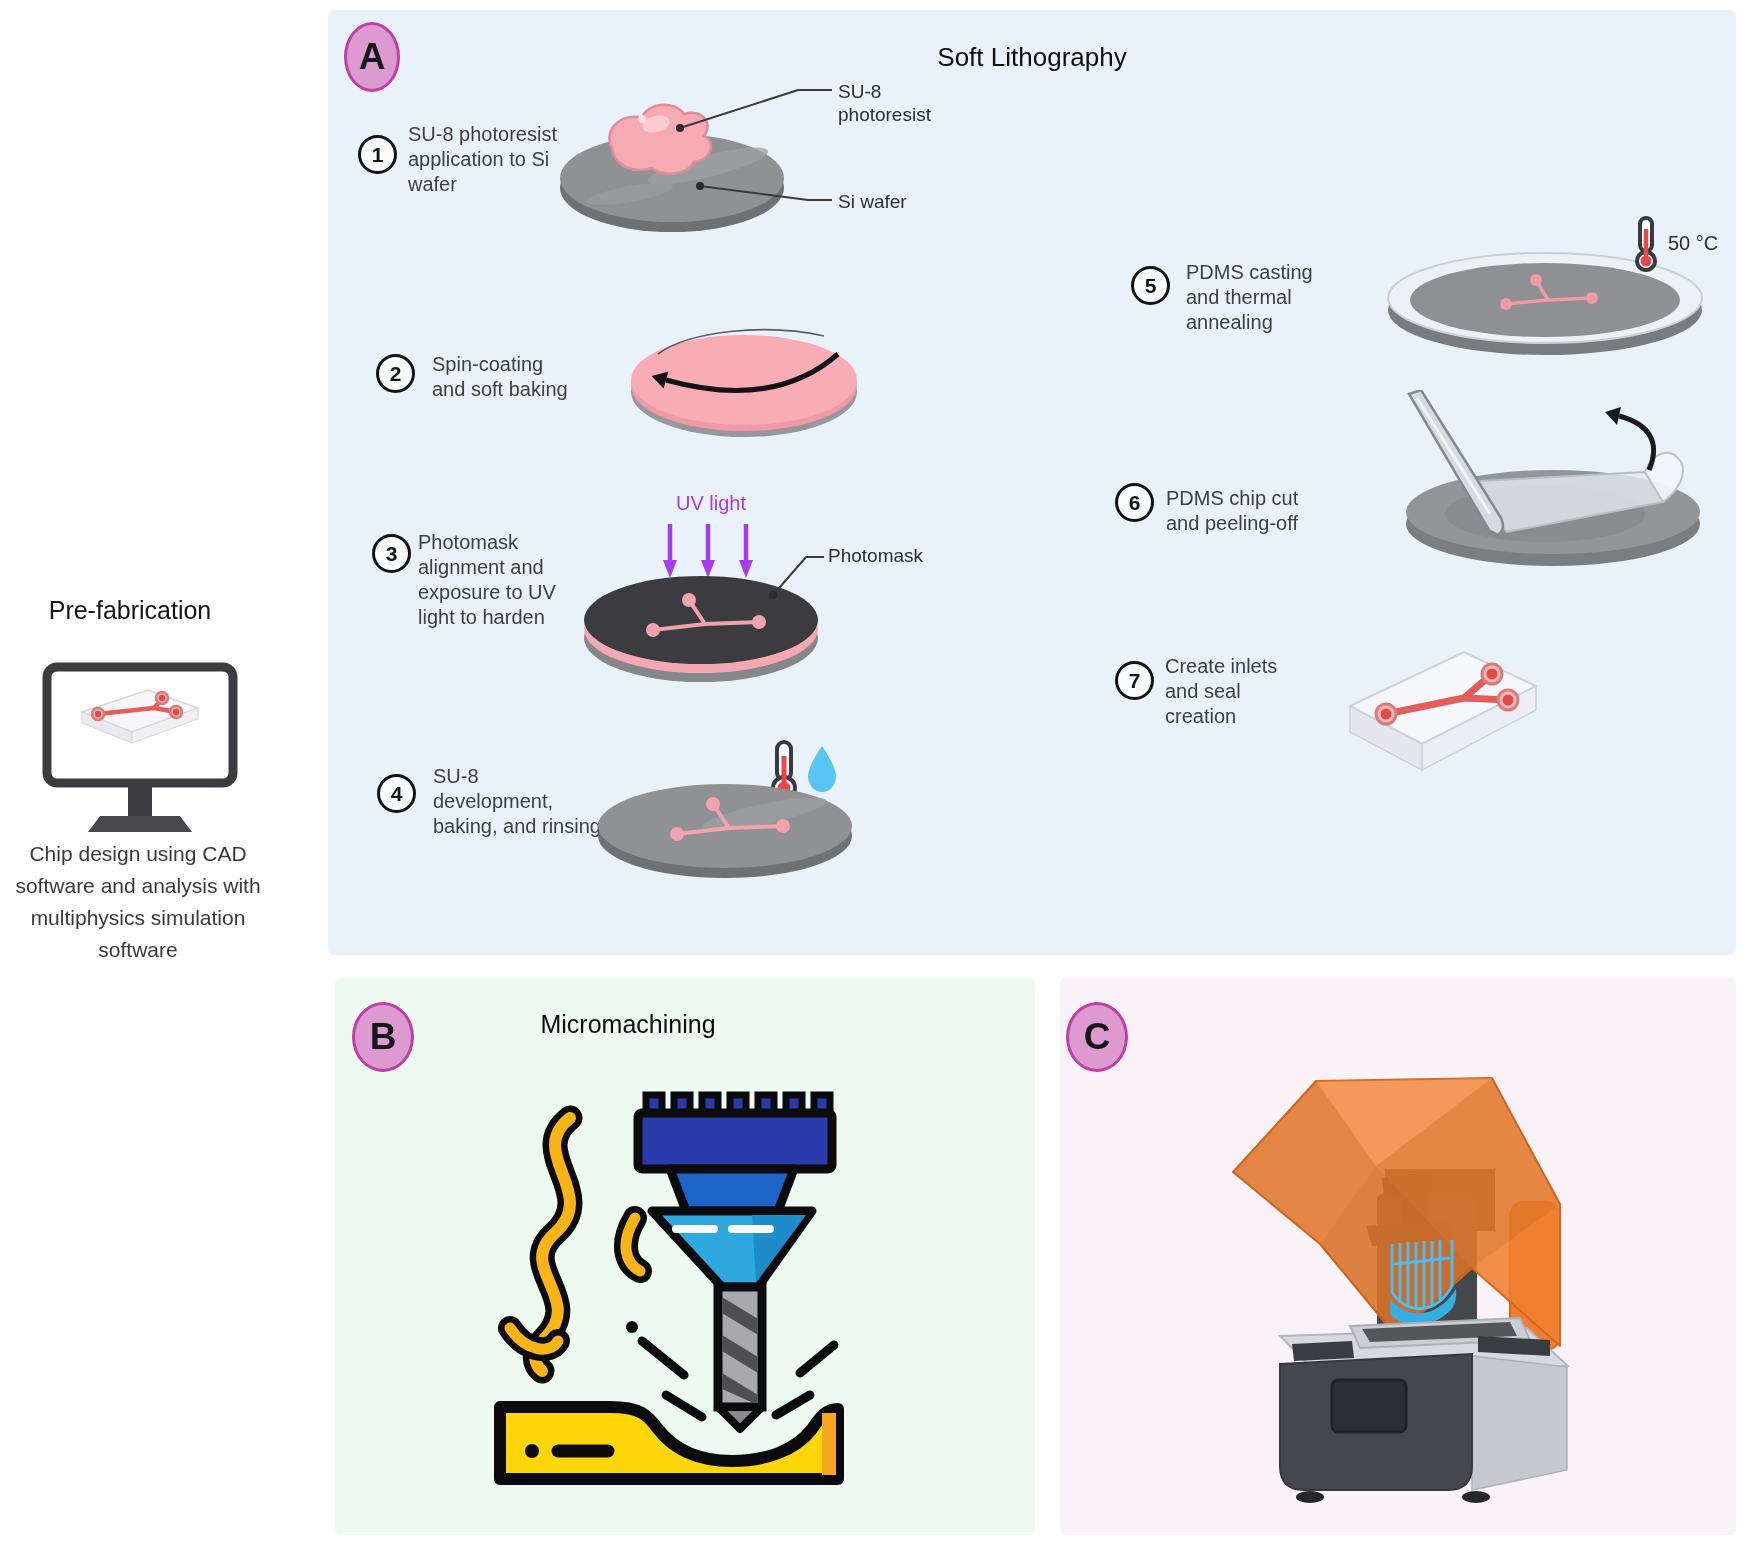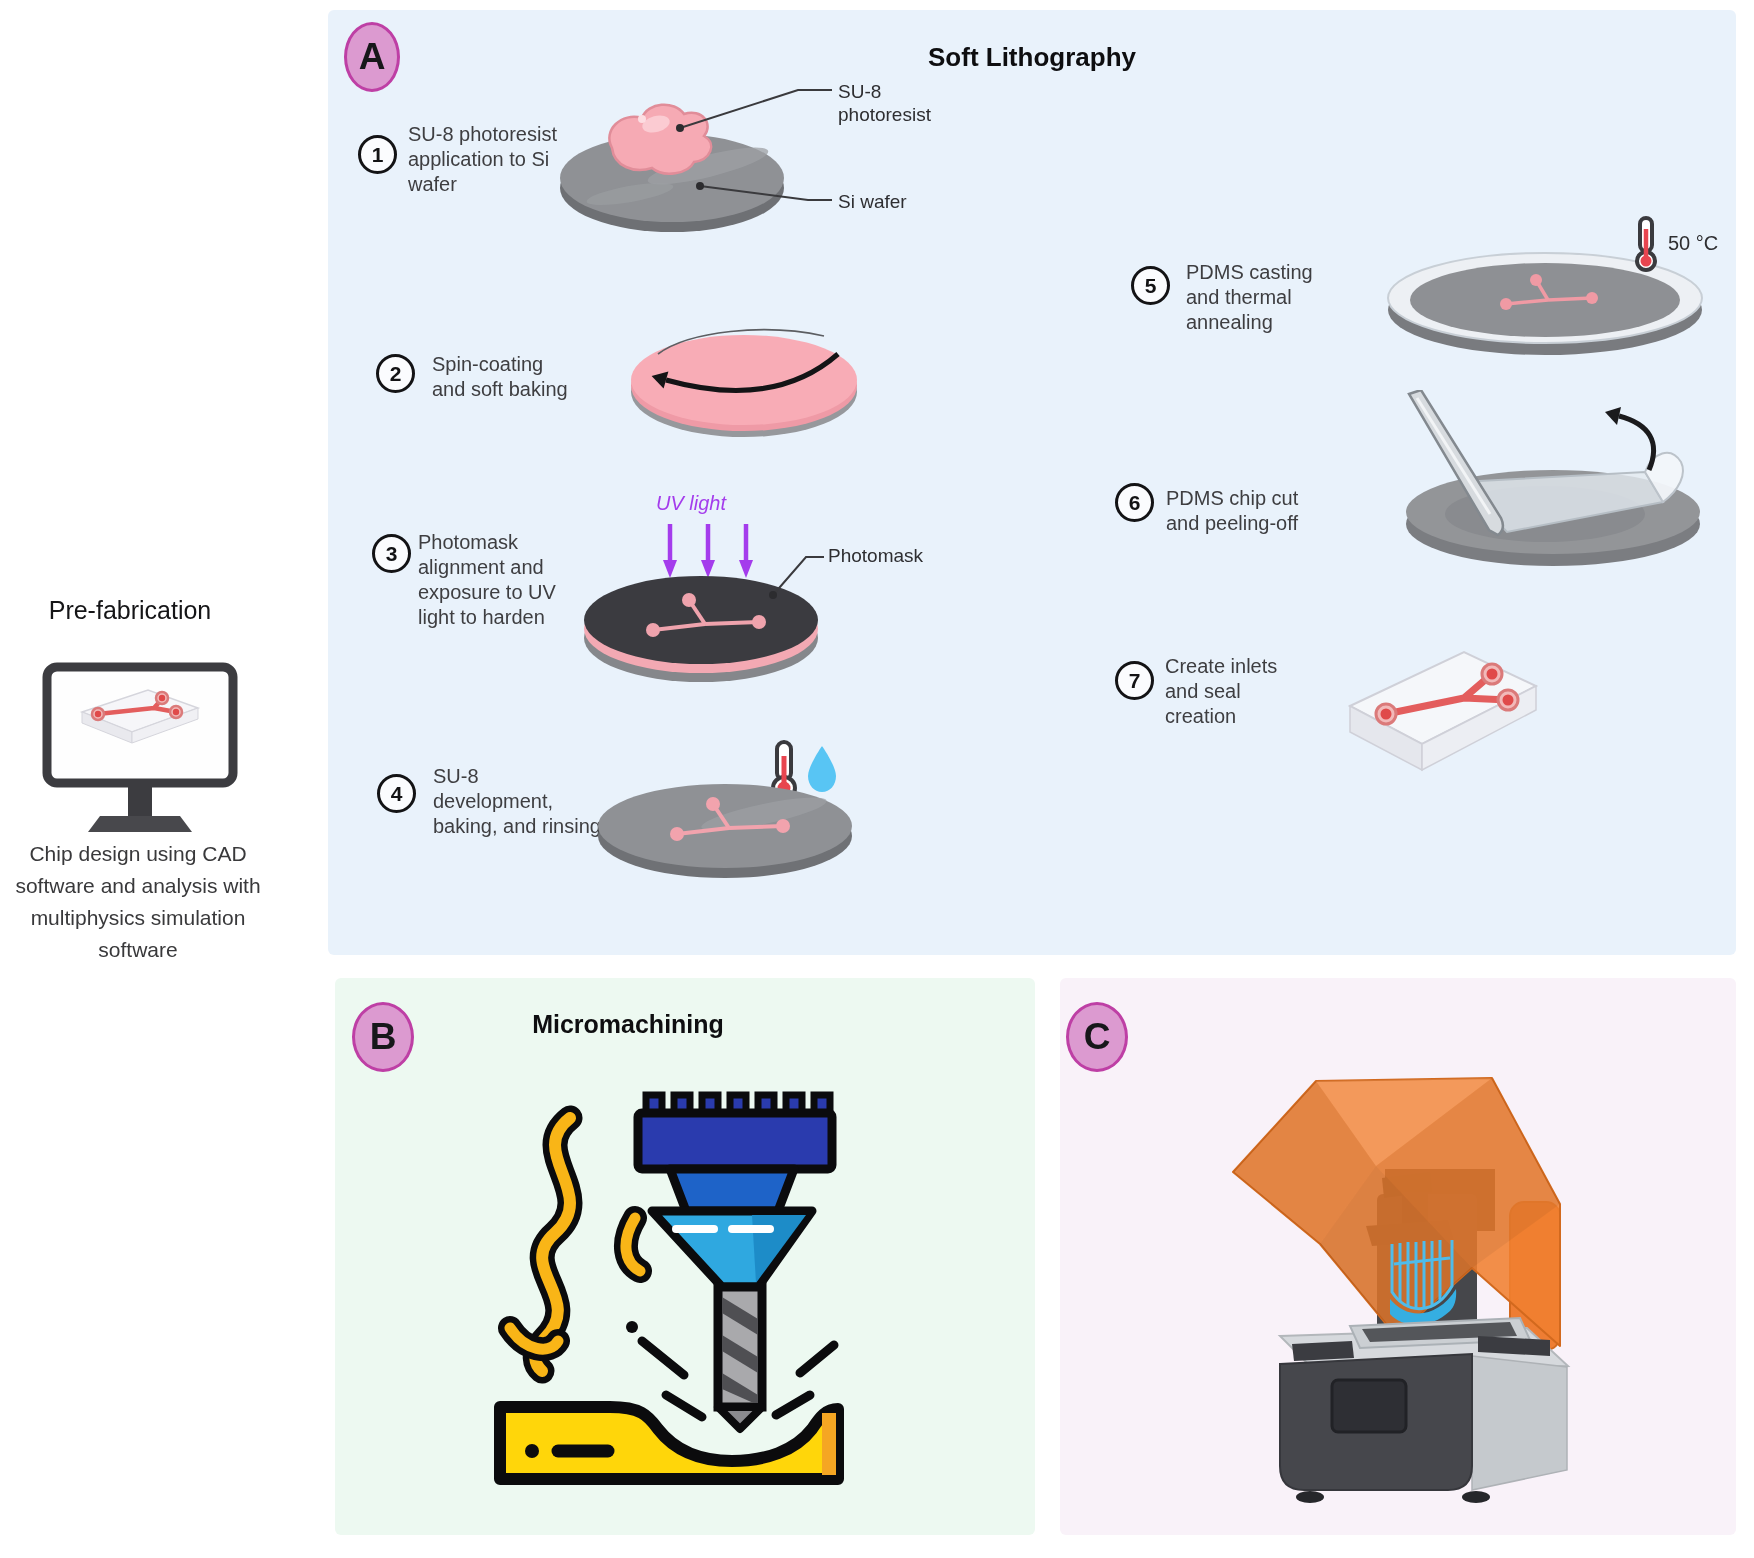"Soft Lithography" .panel-title { font-weight: bold -> normal }
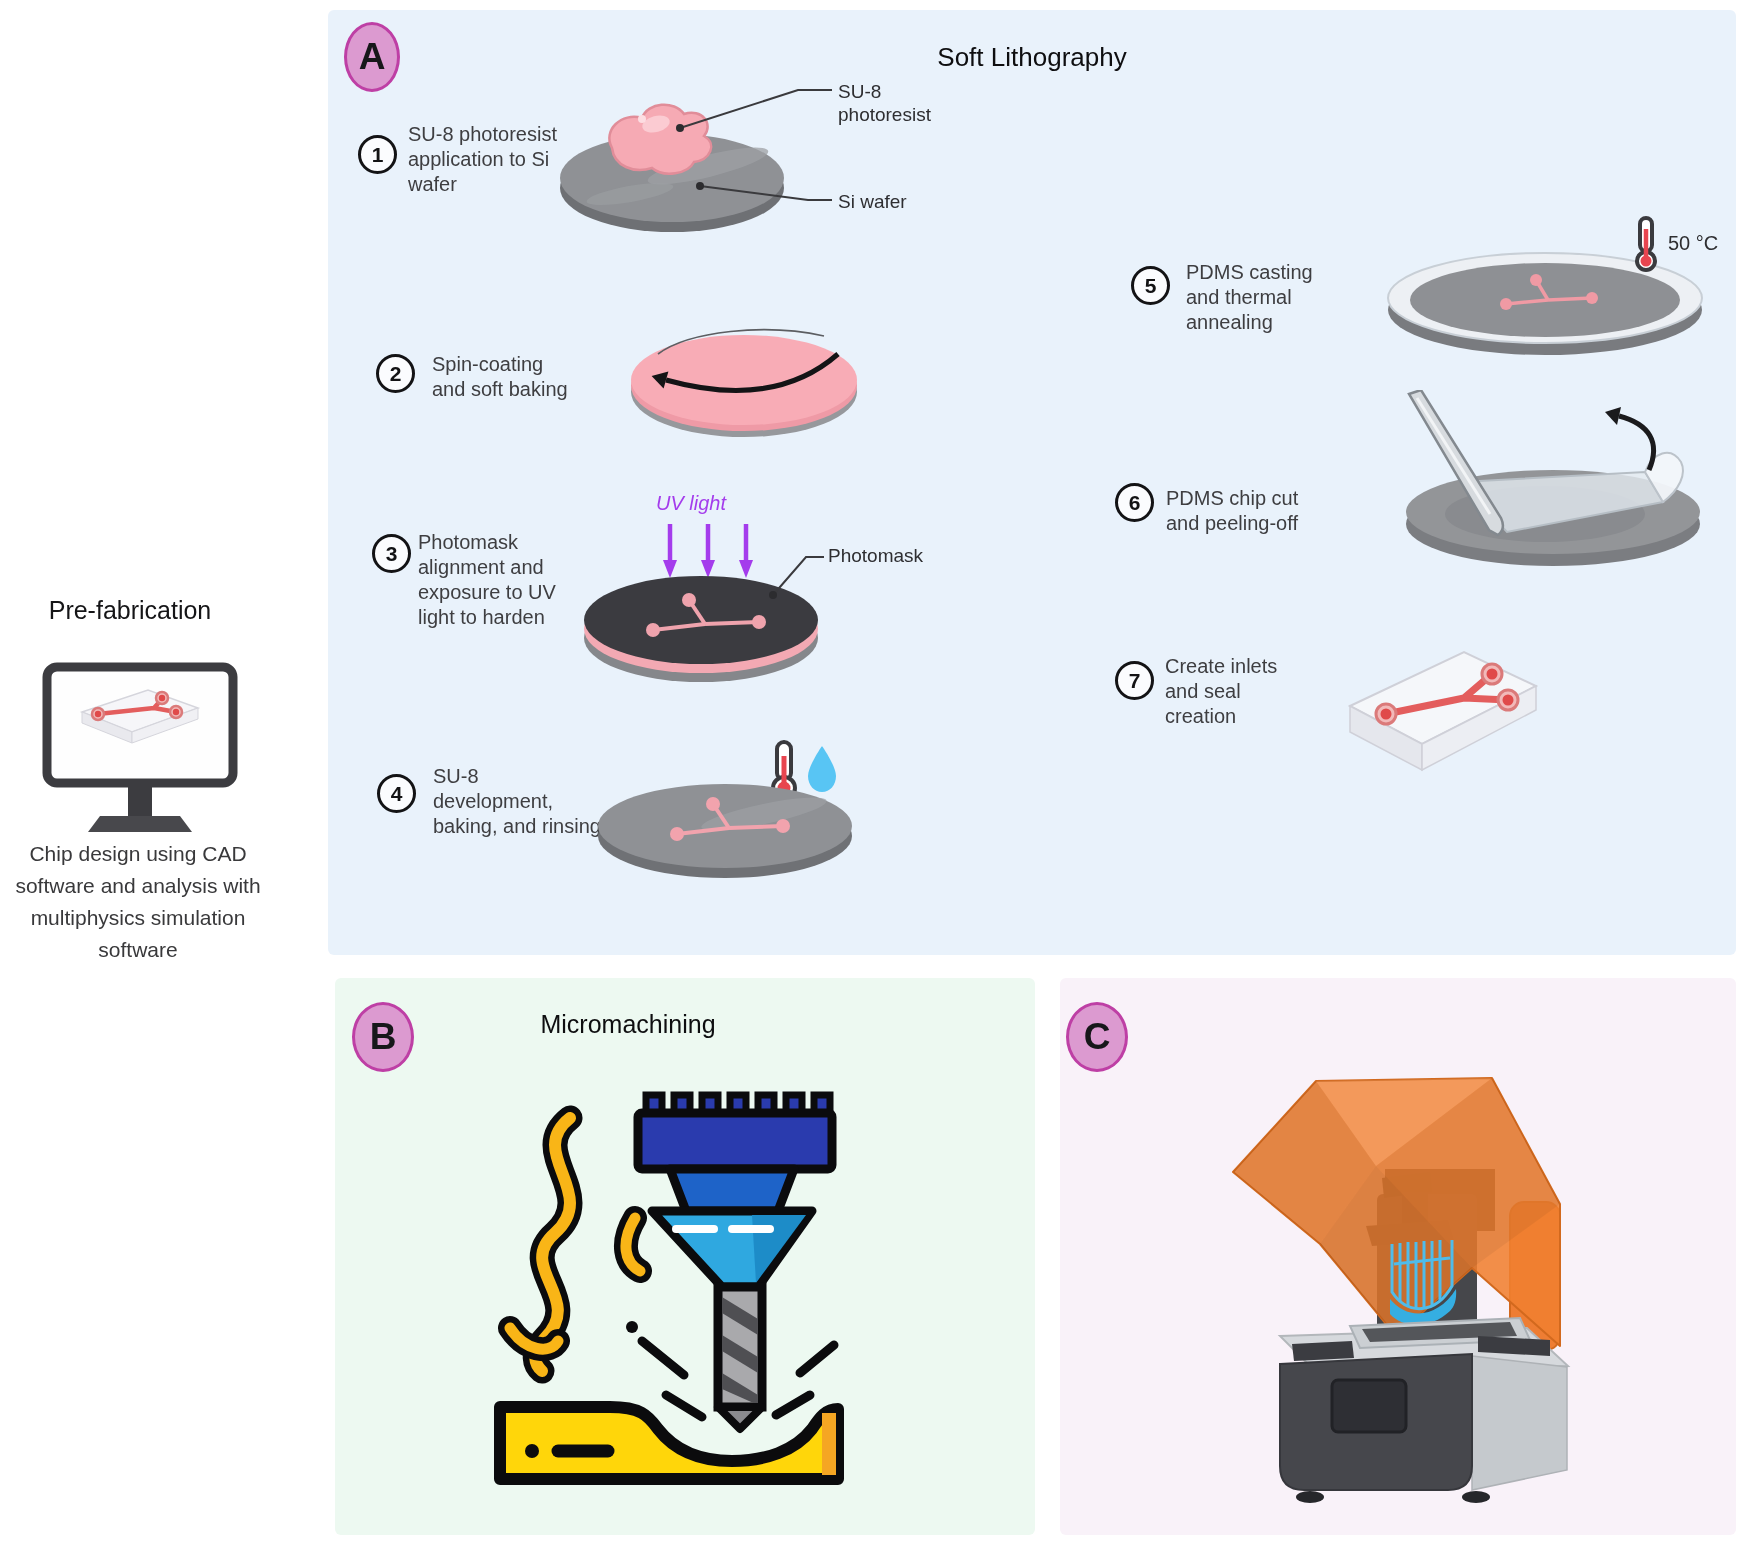"UV light" .uv { font-style: italic -> none; text-align: left -> right }
